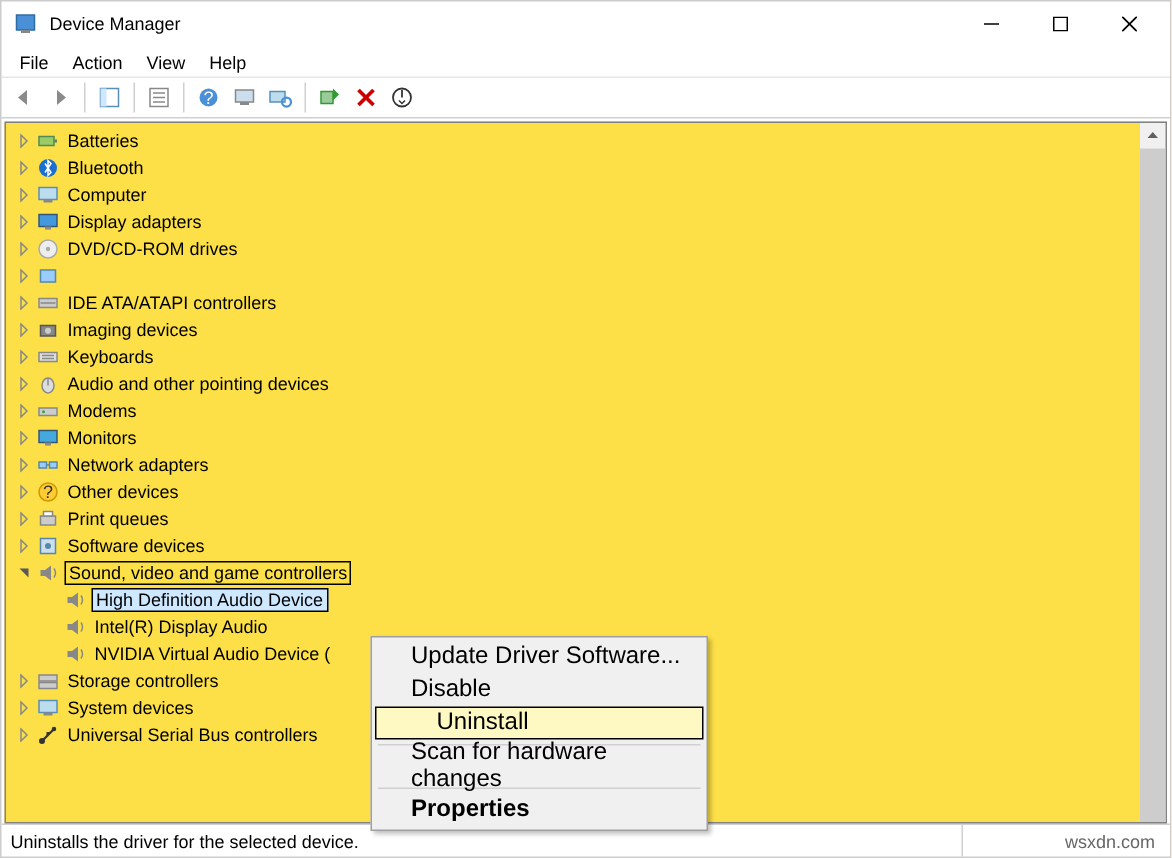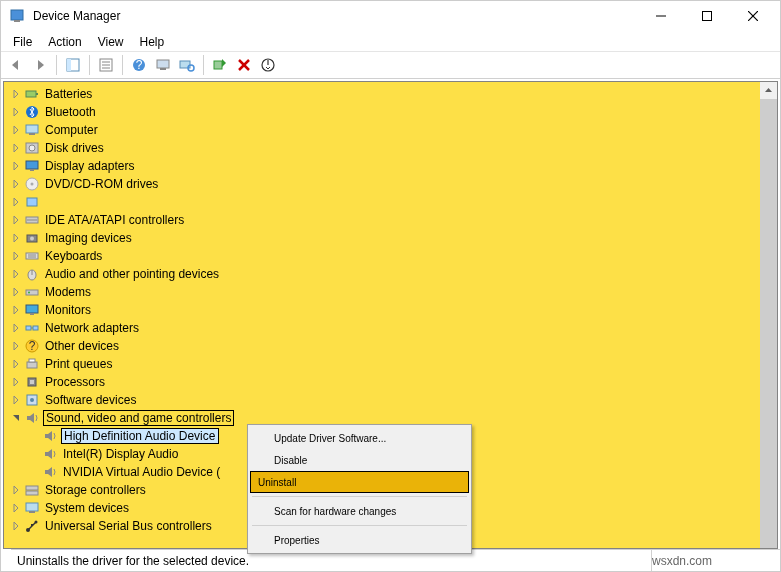"Disk drives" div.row { html: <div> <span> <svg> <path></path> </svg> </span> <span> <svg> <rect></rect> <circle></circle> </svg> </span> <span>Disk drives</span> </div> -> none }
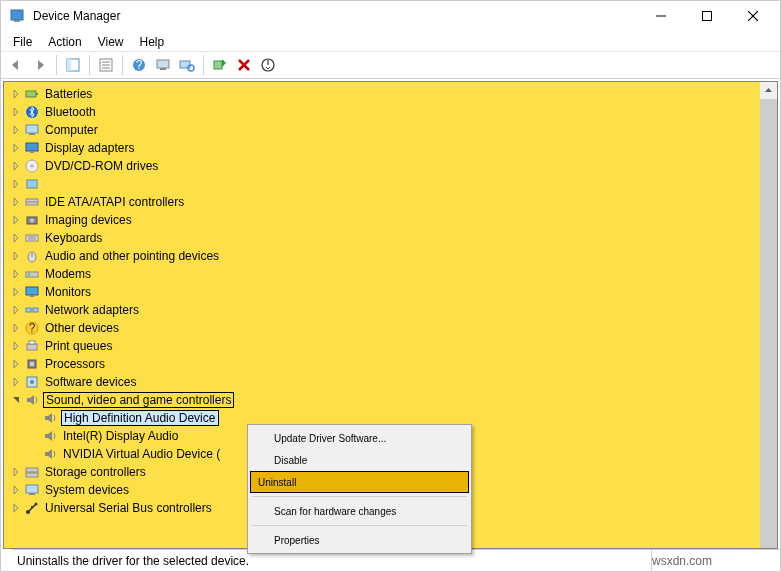"Processors" div.row { html: <div> <span> <svg> <path></path> </svg> </span> <span> <svg> <rect></rect> <rect></rect> </svg> </span> <span>Processors</span> </div> -> none }
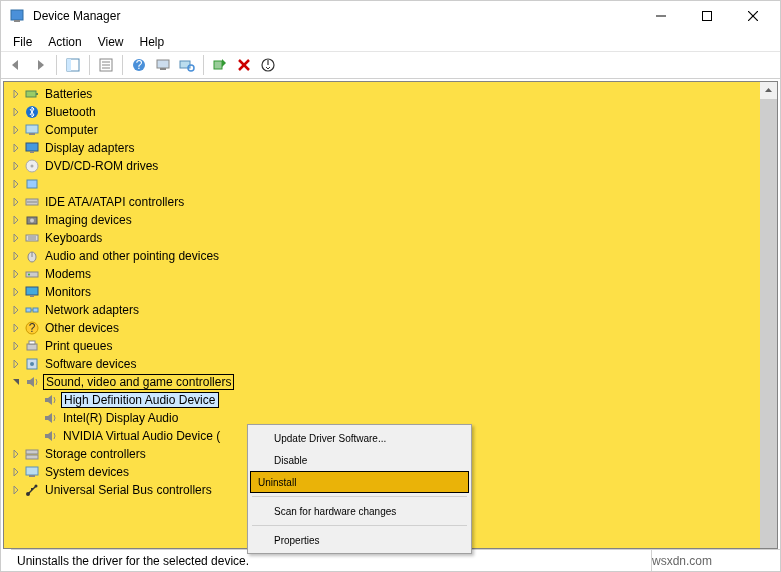"Update Driver Software..." .context-menu .cm-item { font-size: 10px -> 16px }
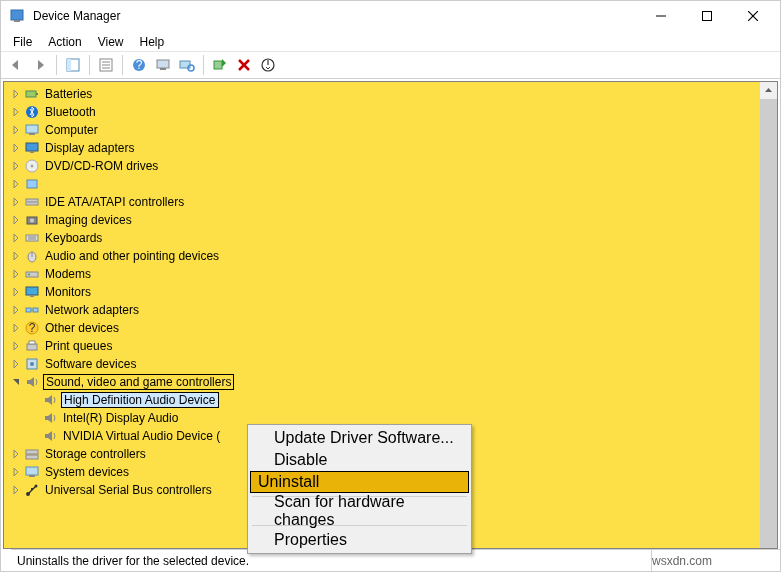"Uninstall" .context-menu .cm-item.highlight { background: #eab308 -> #fef9c3; padding-left: 7px -> 40px }
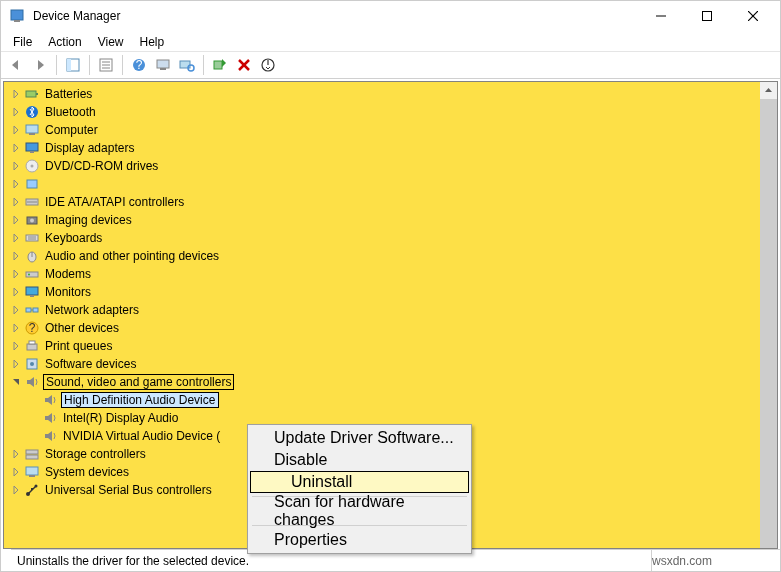"Properties" .context-menu .cm-item.bold { font-weight: normal -> bold }
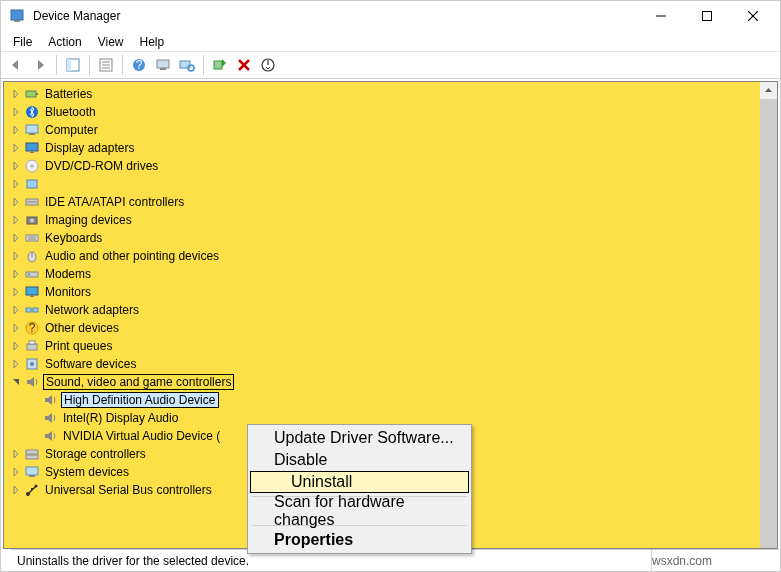"Uninstalls the driver for the" .statusbar { margin-left: 10px -> none }
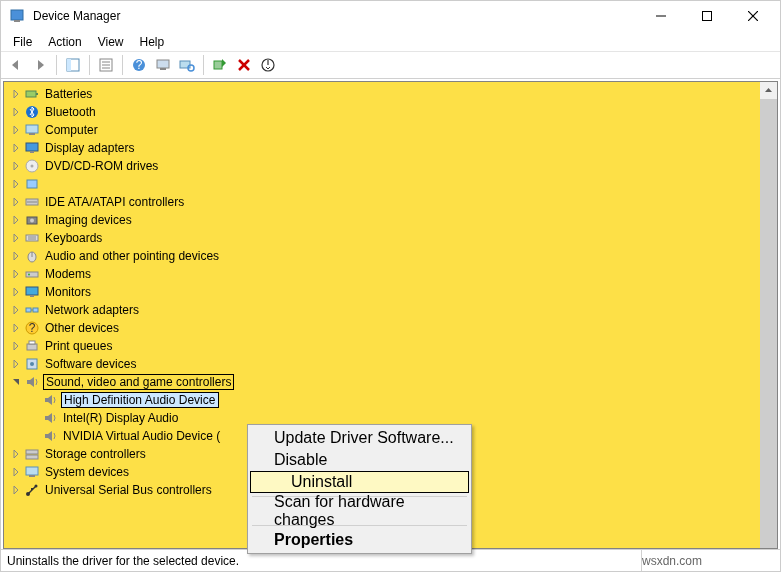"wsxdn.com" .statusbar .cell2 { text-align: none -> right }
